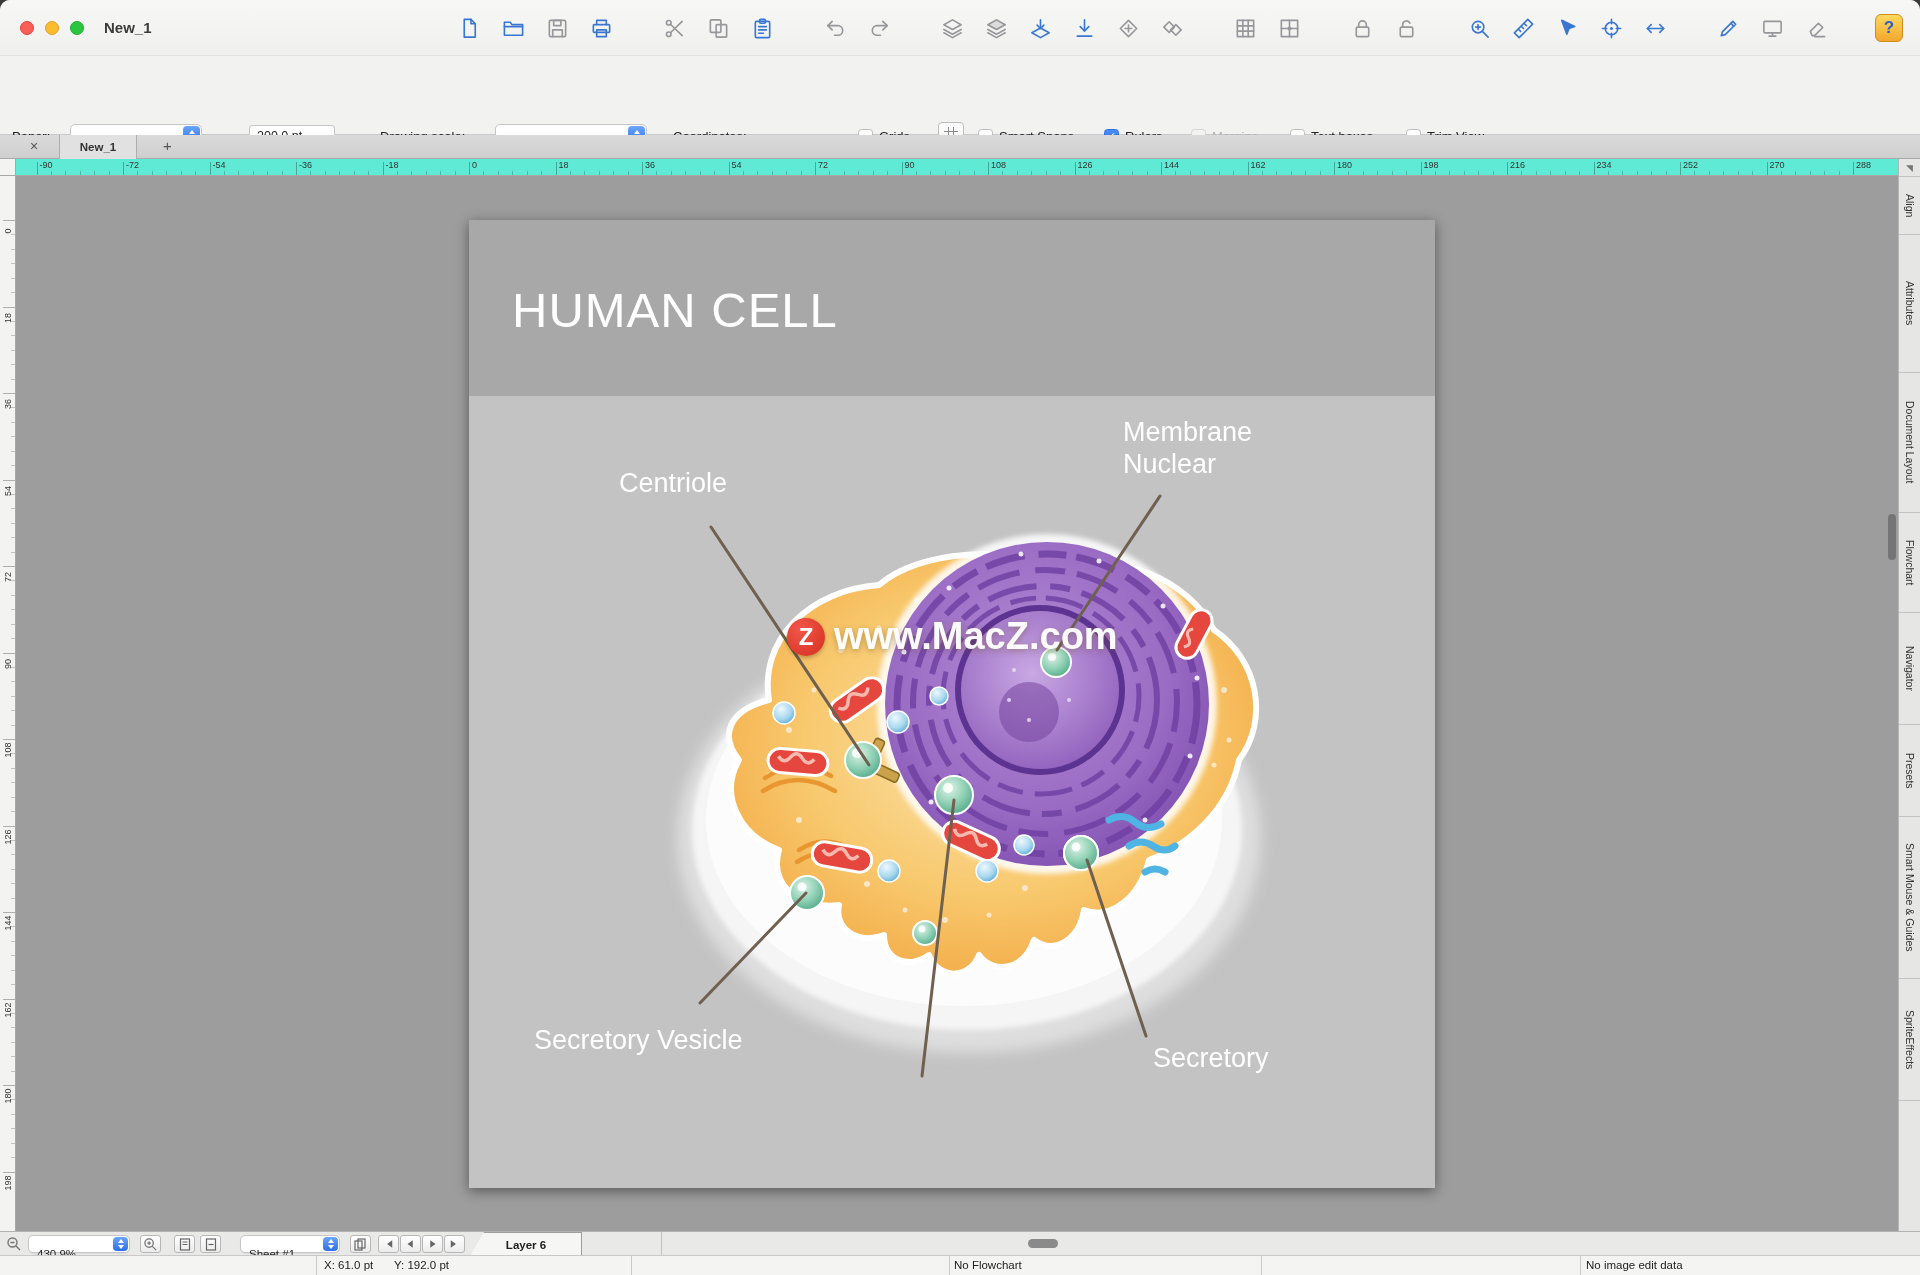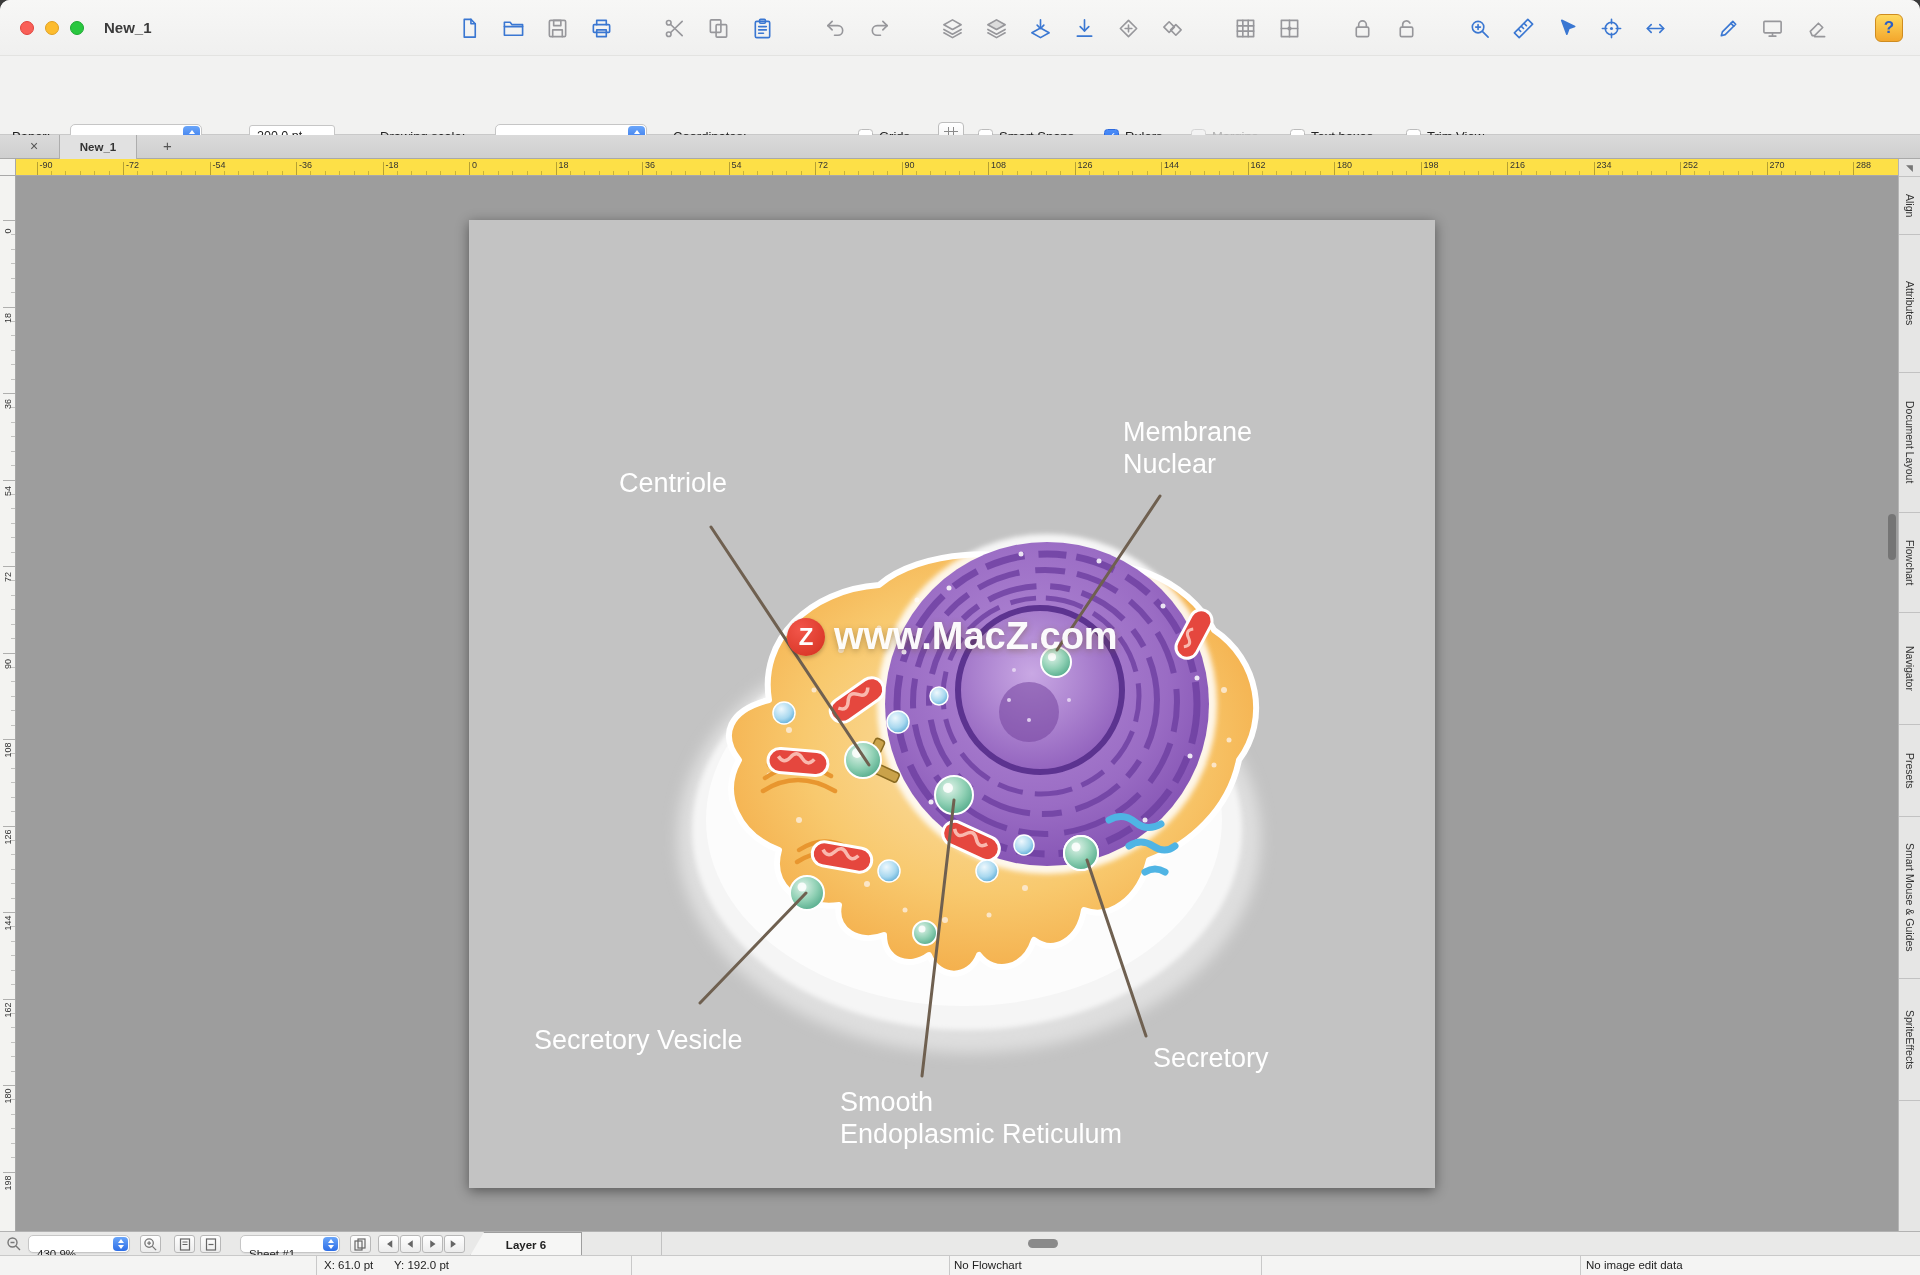"-90" .hruler { background: #fde047 -> #5eead4 }
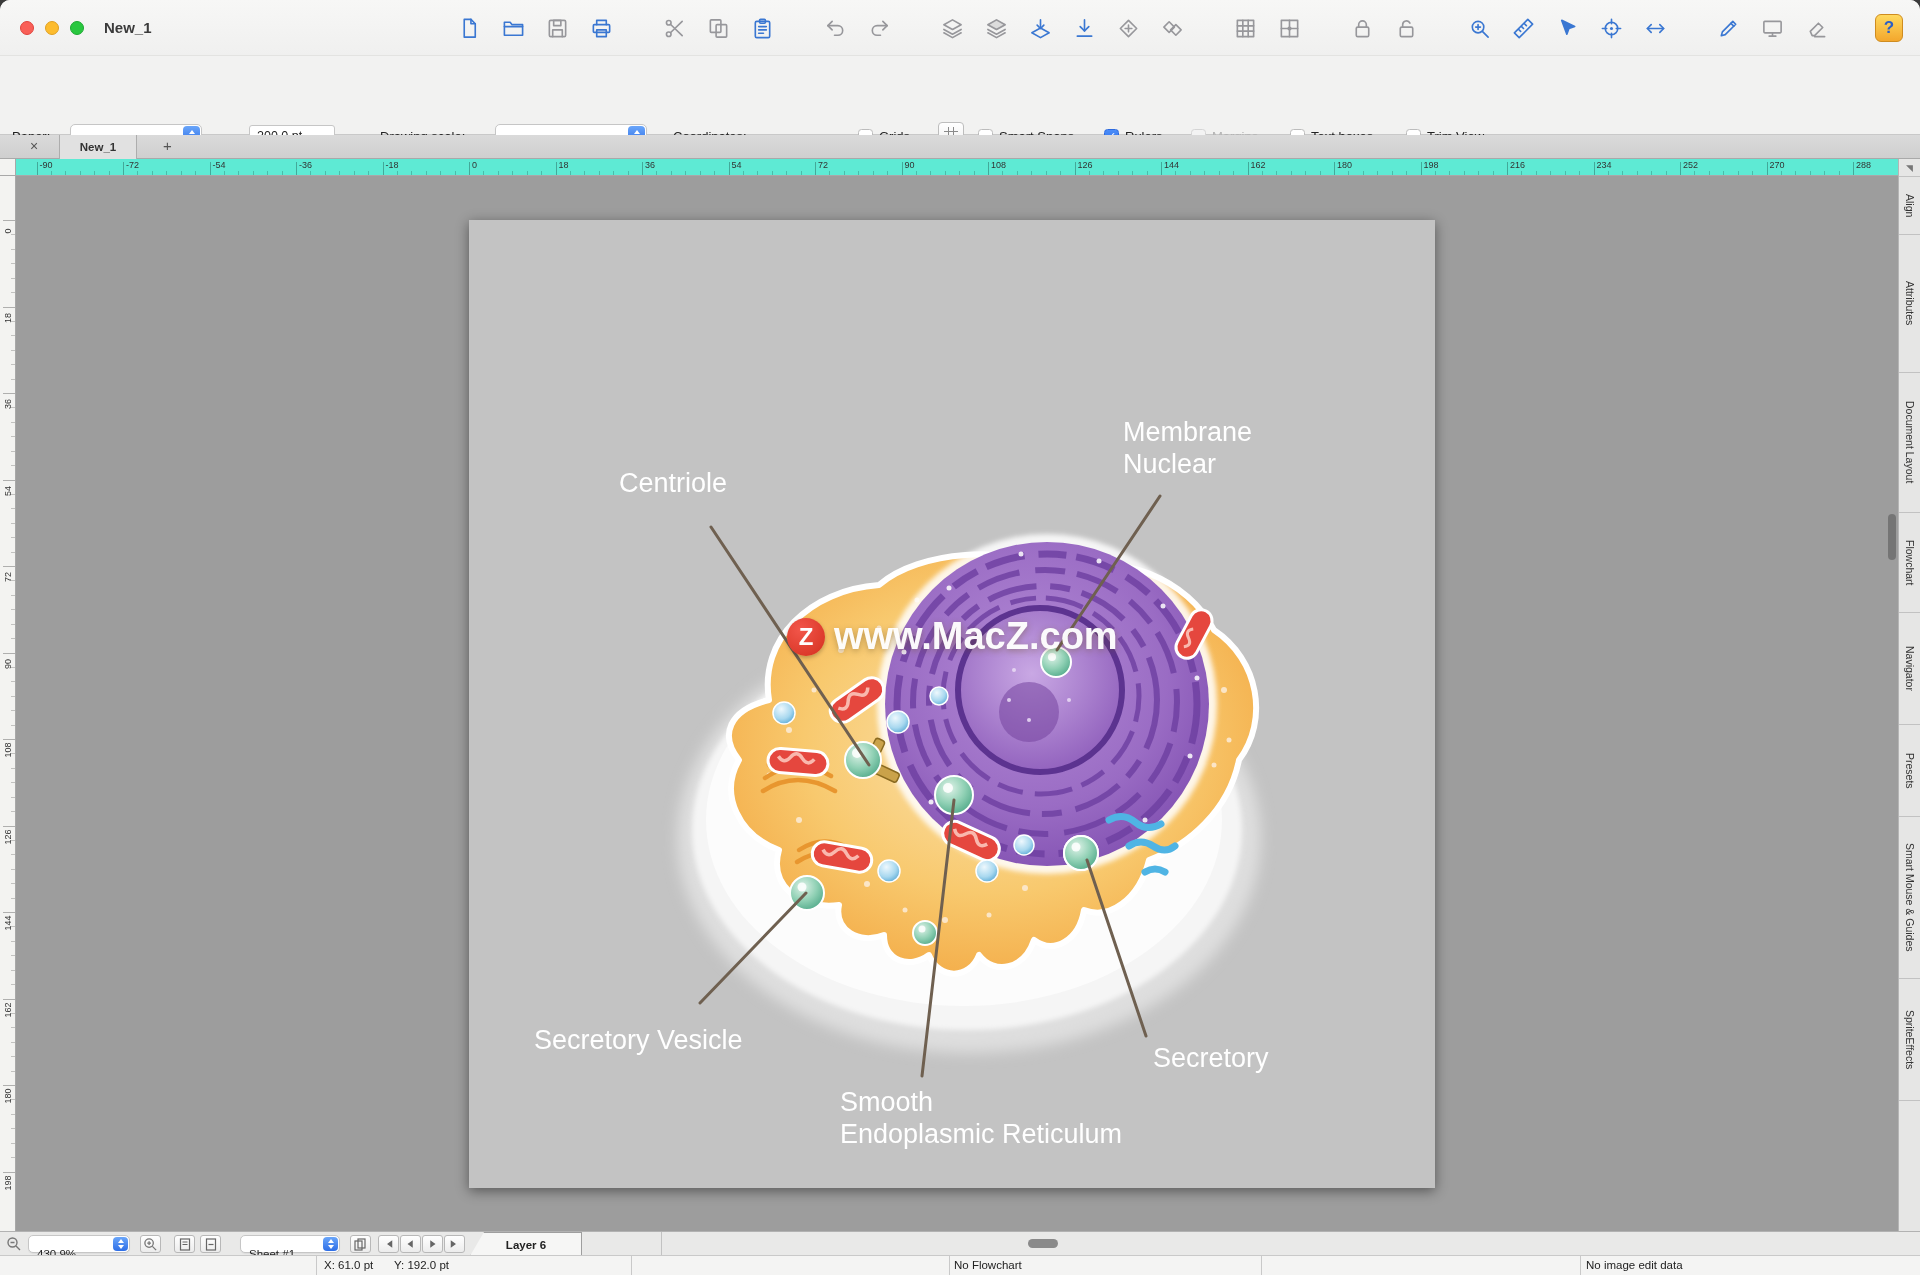"HUMAN CELL" div.doc-header { html: none -> <div> <div>HUMAN CELL</div> </div> }
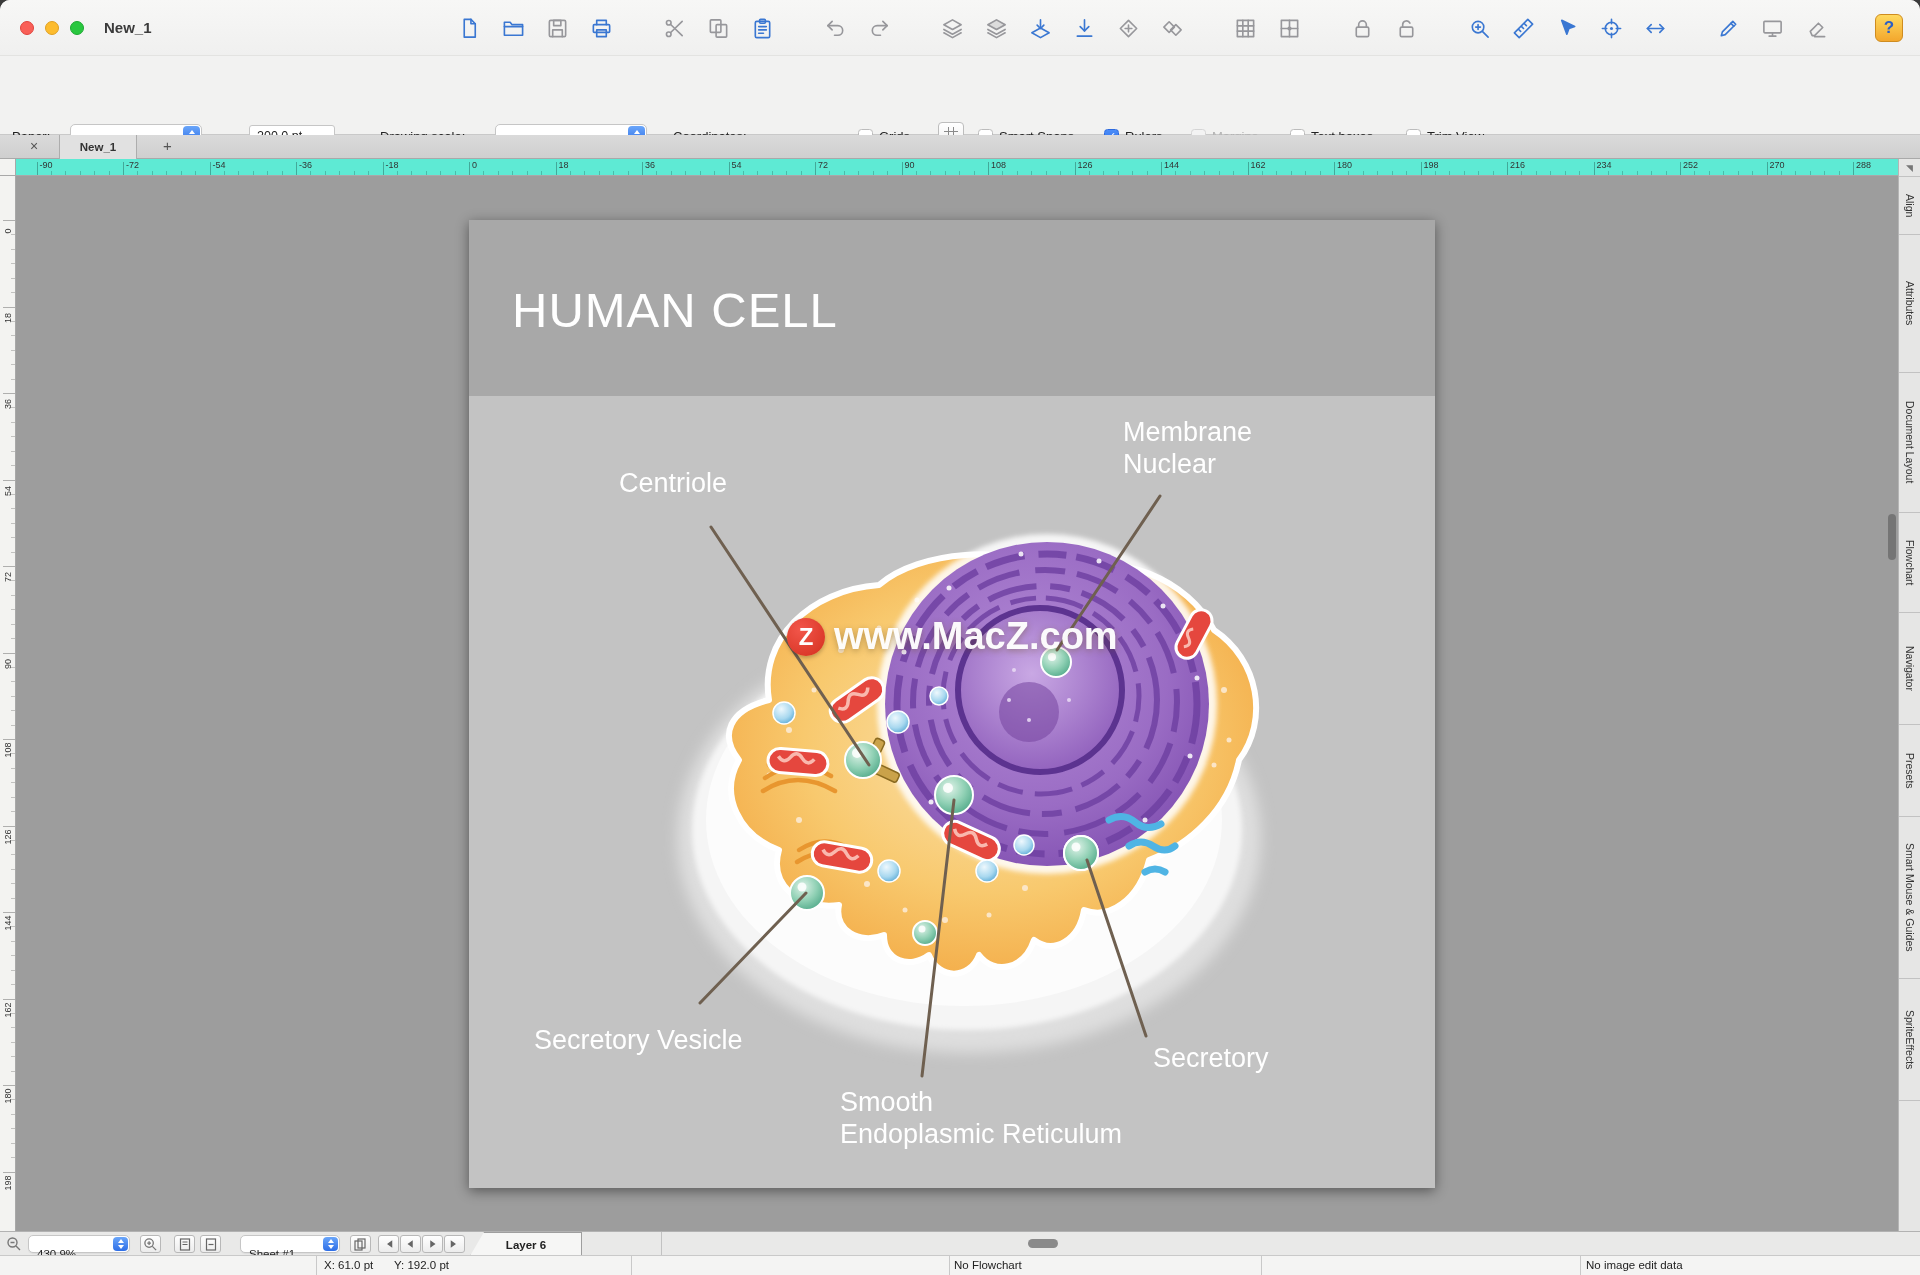"Smooth" div.cell-label { html: <div>Smooth Endoplasmic Reticulum</div> -> none }
